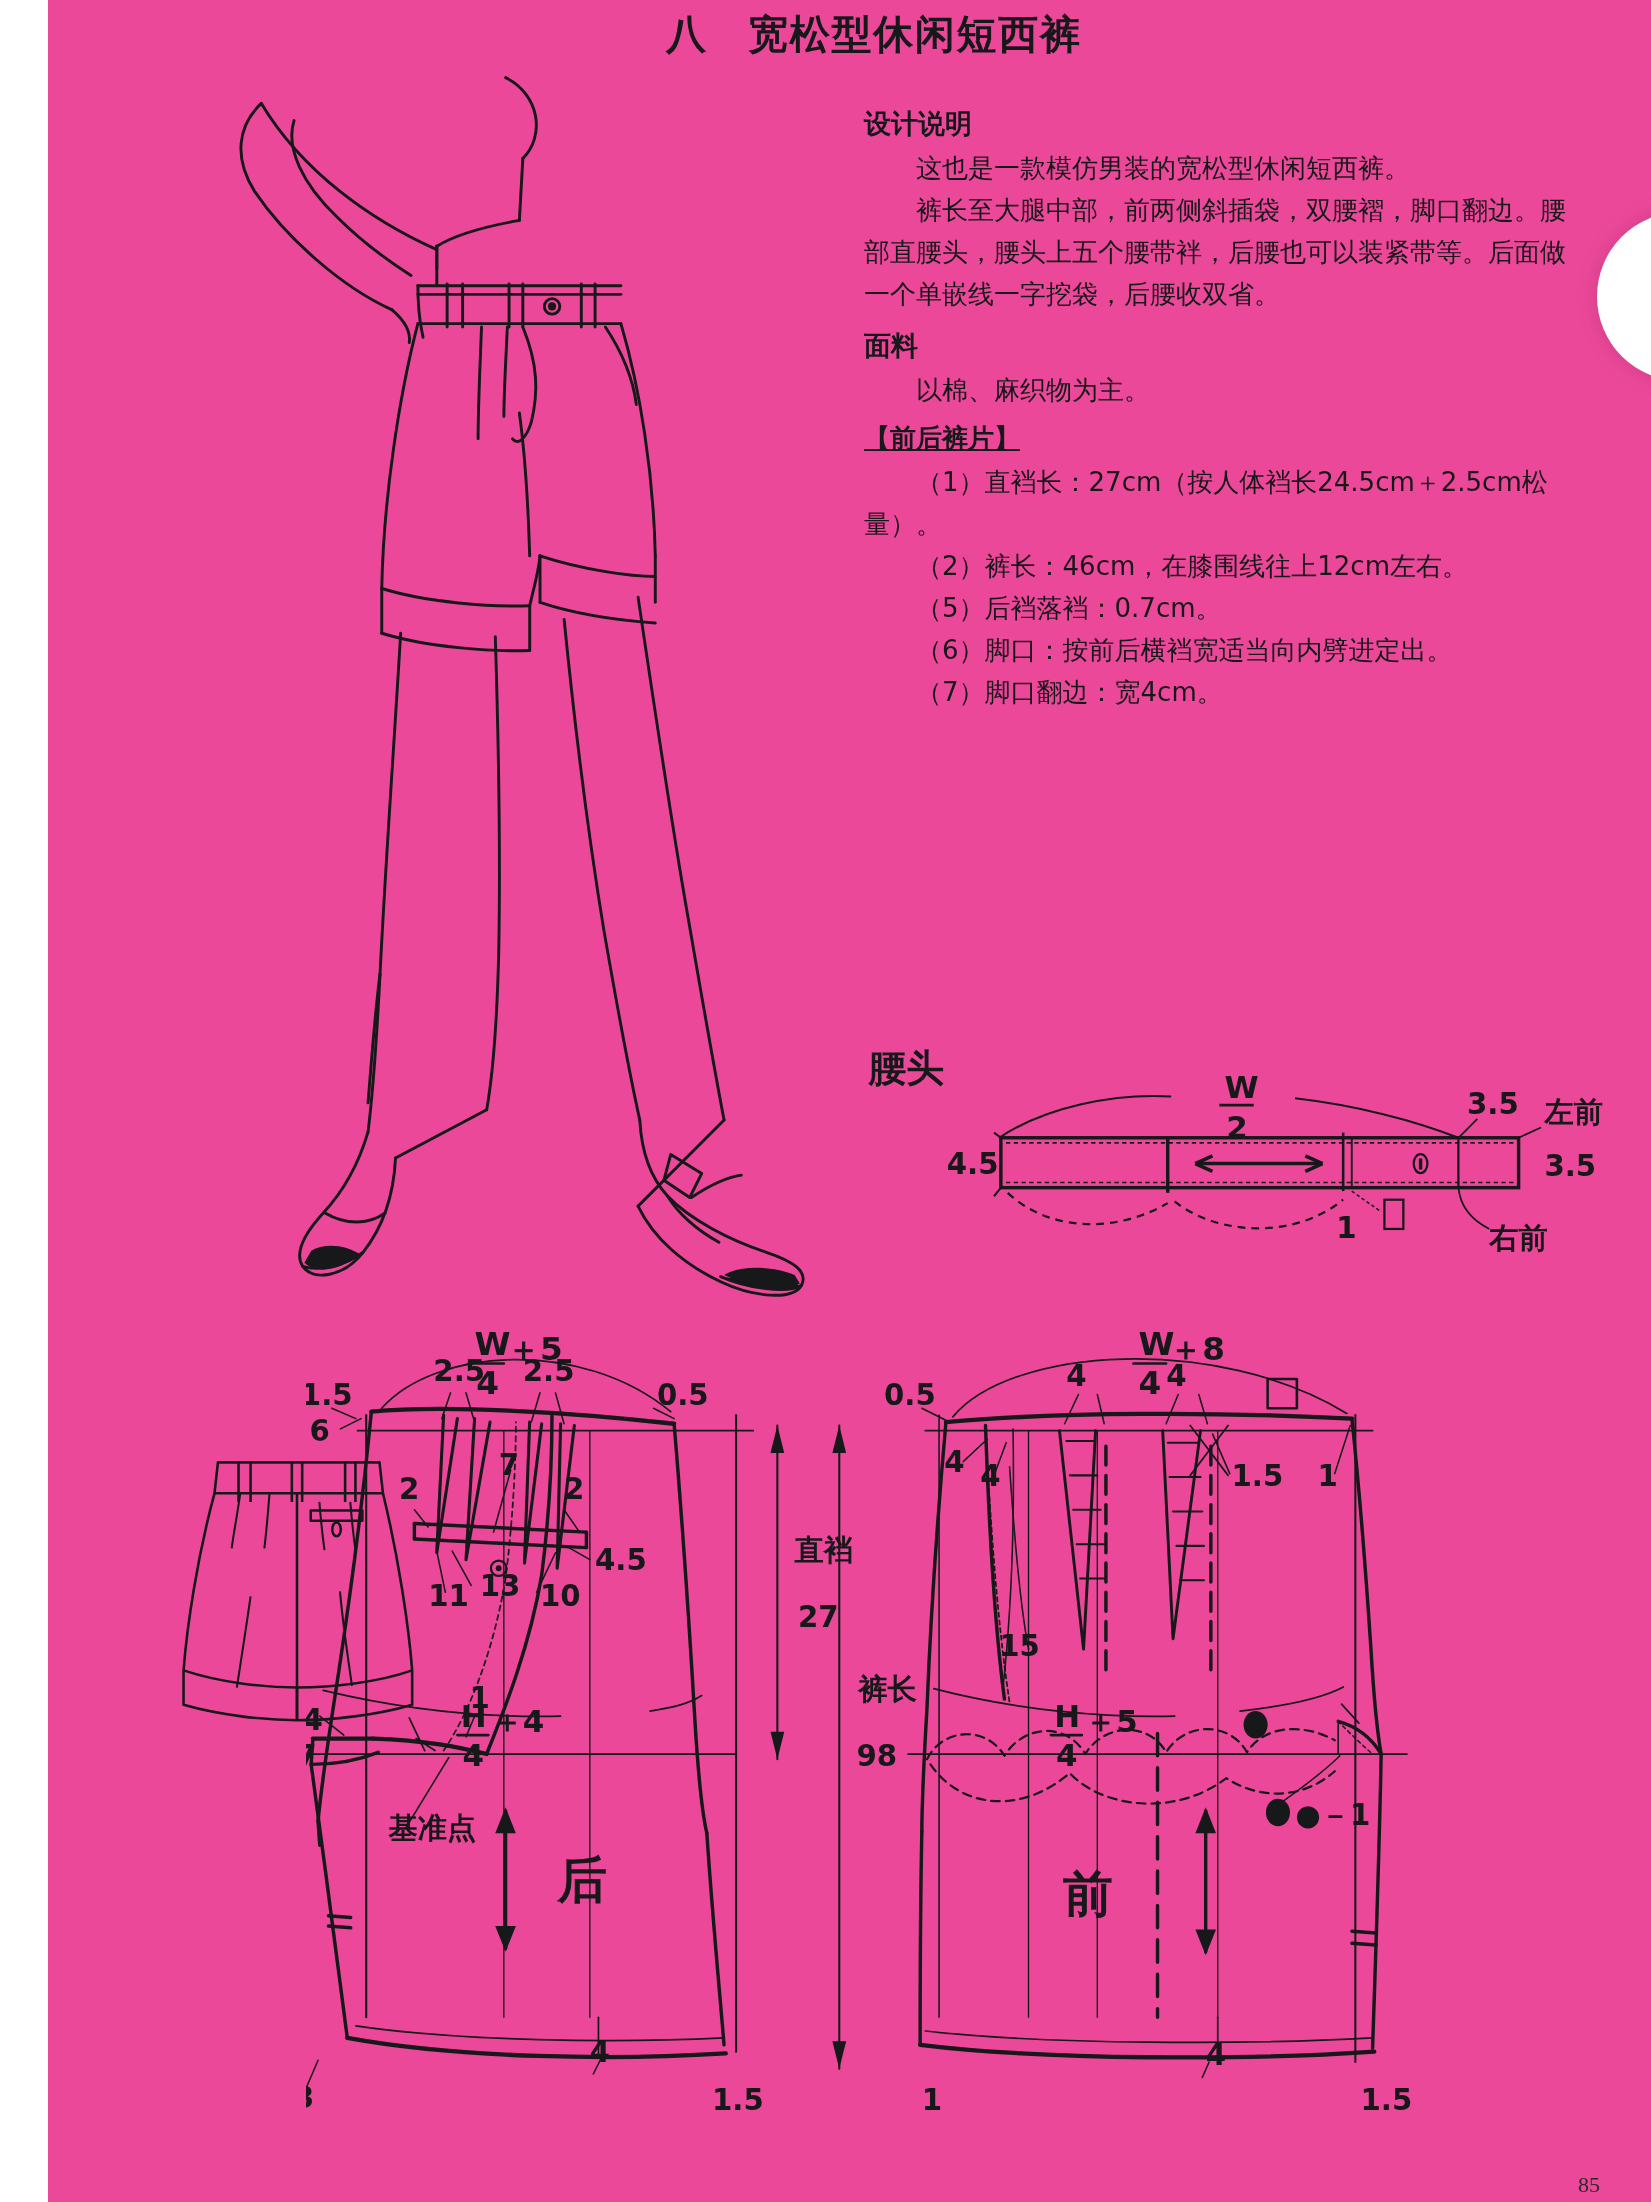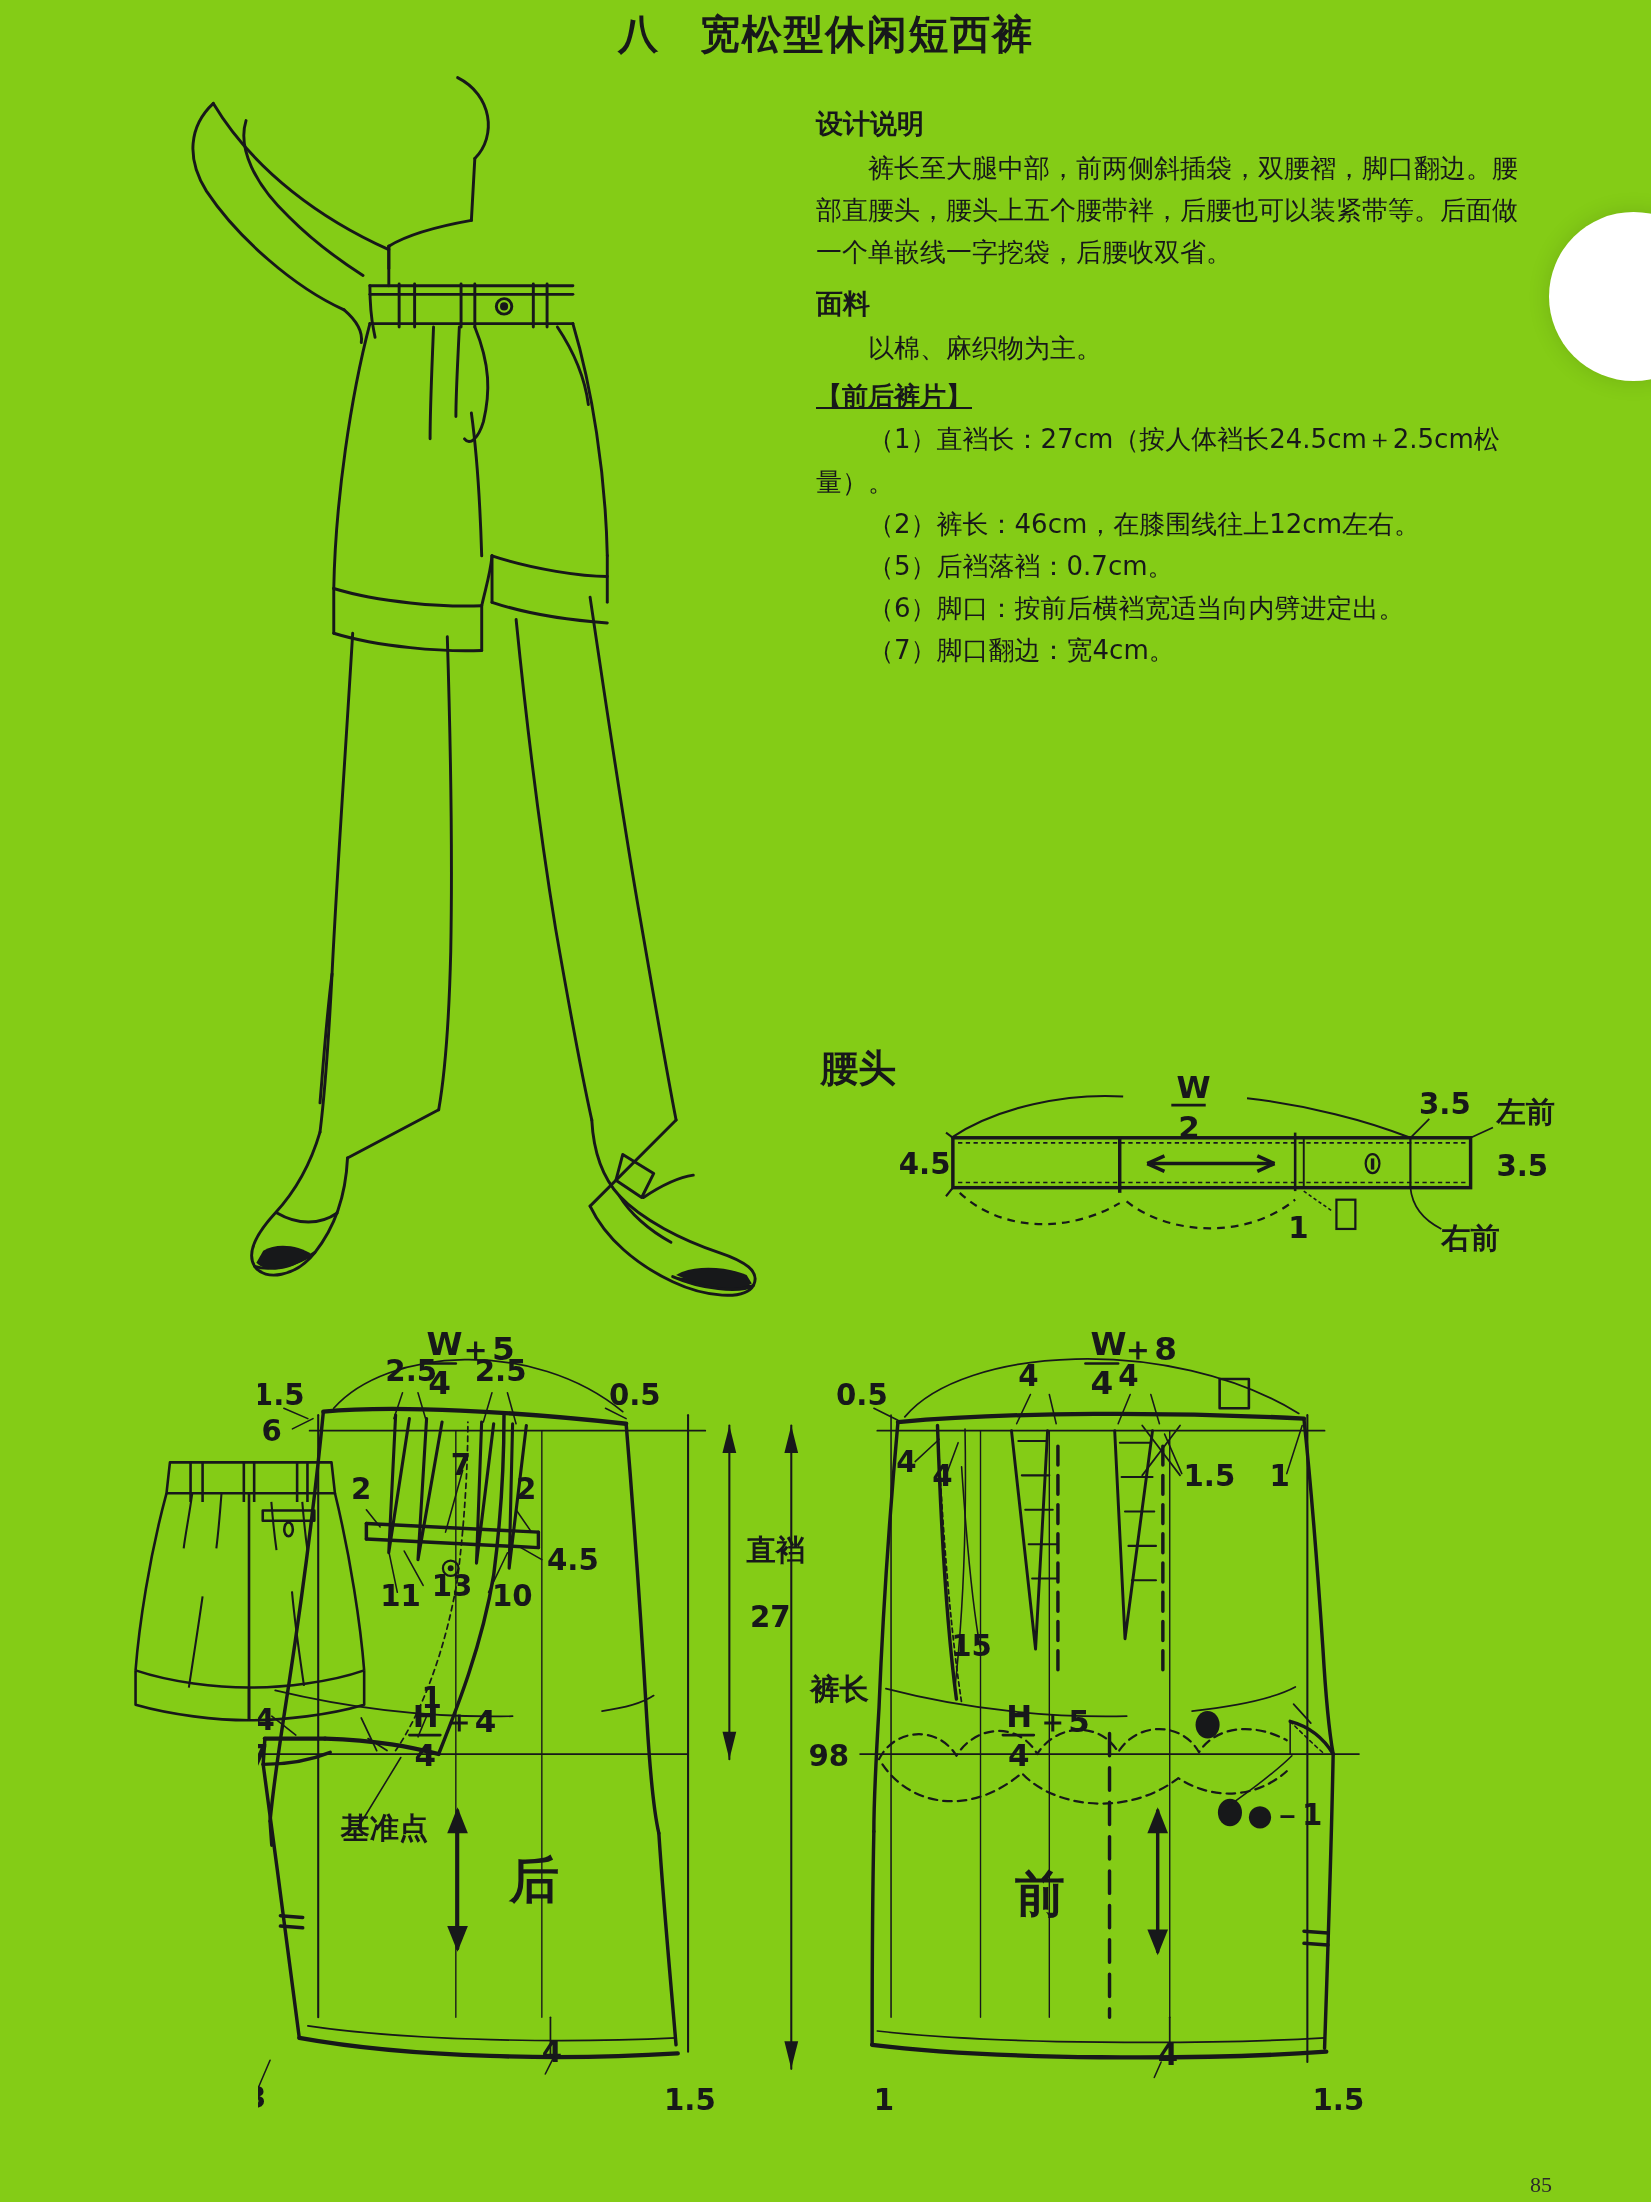"八 宽松型休闲短西裤" .page { background: #84cc16 -> #ec4899; margin-left: none -> 48px }
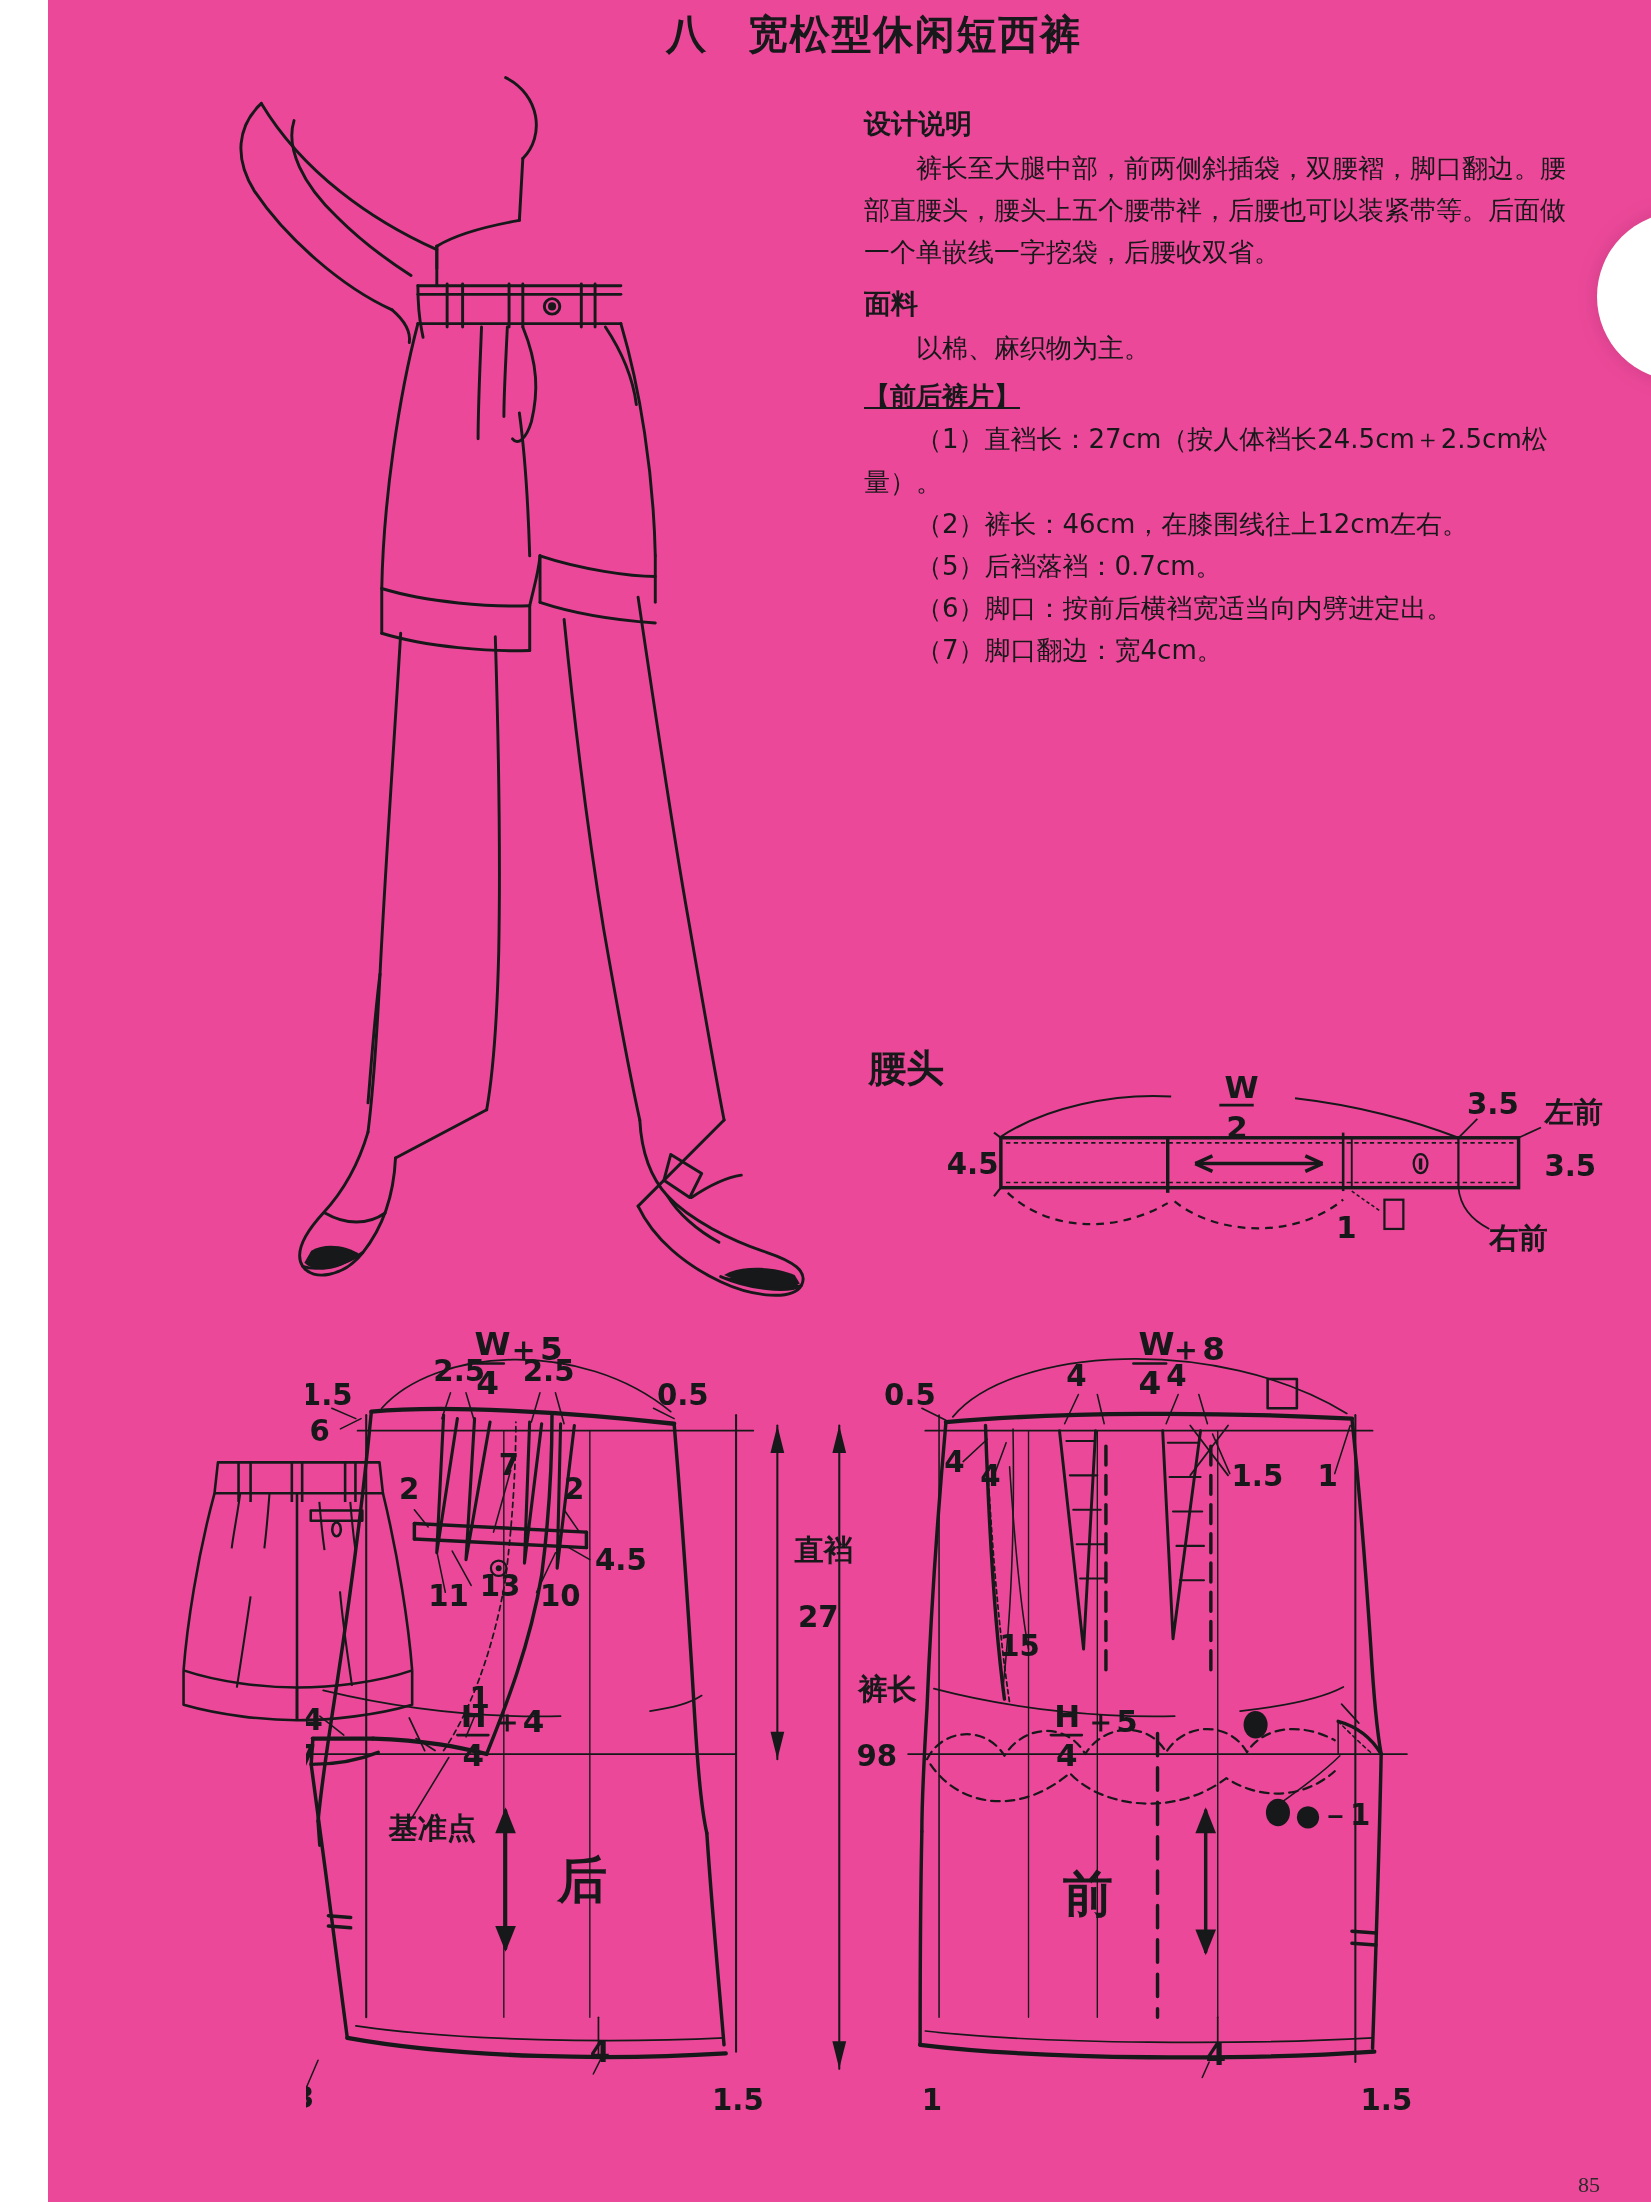"这也是一款模仿男装的宽松型休闲短西裤。" p.p { html: none -> <p>这也是一款模仿男装的宽松型休闲短西裤。</p> }
